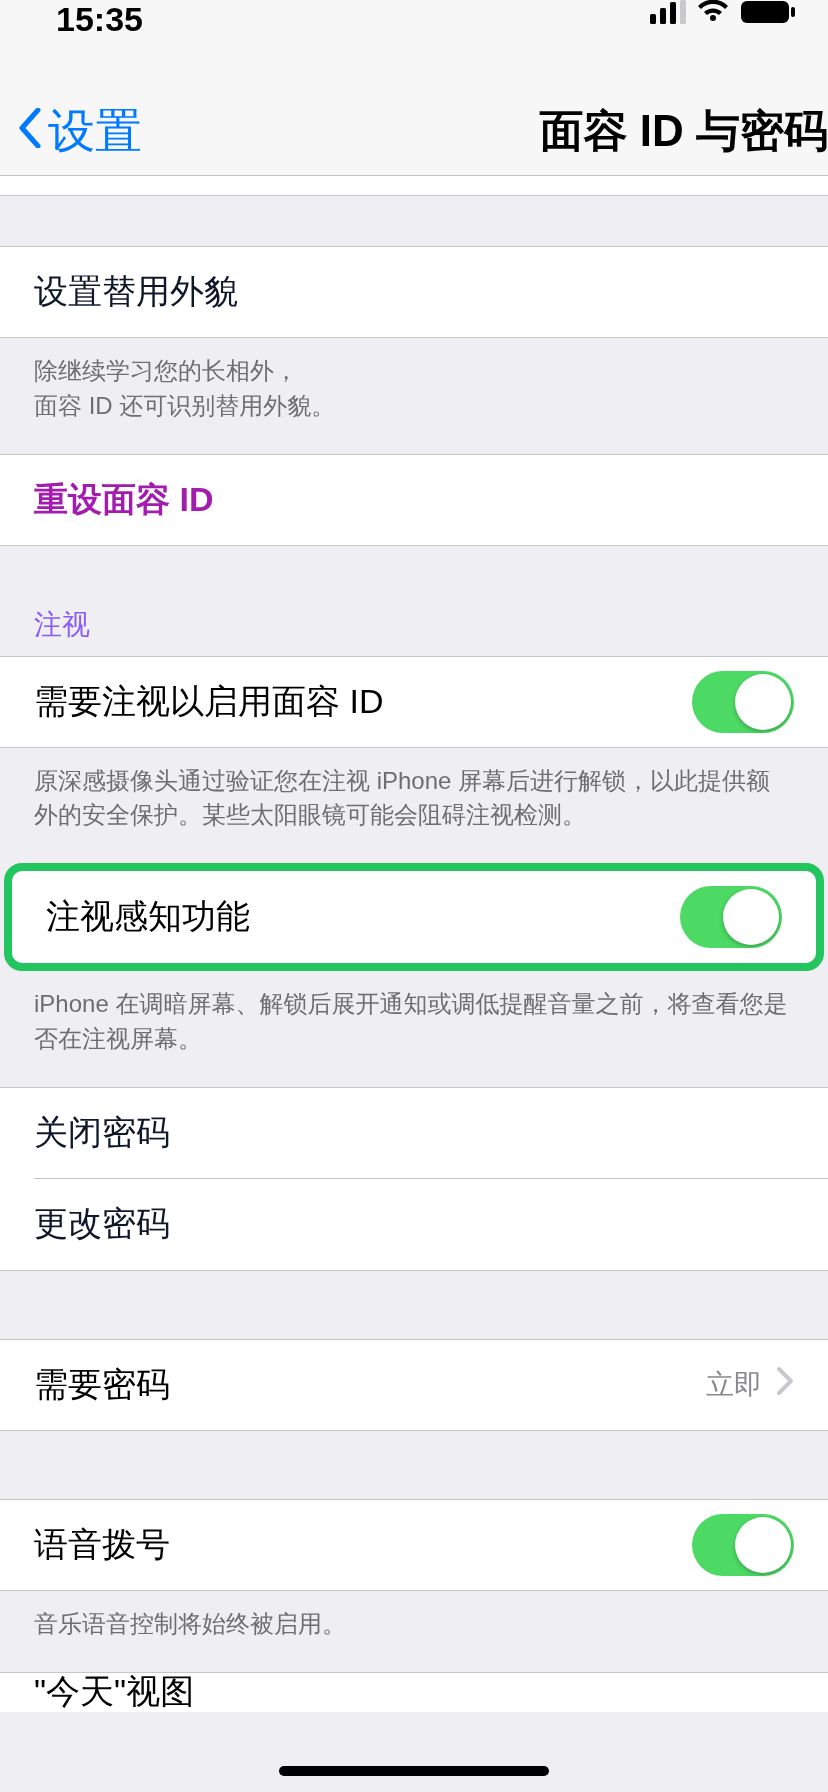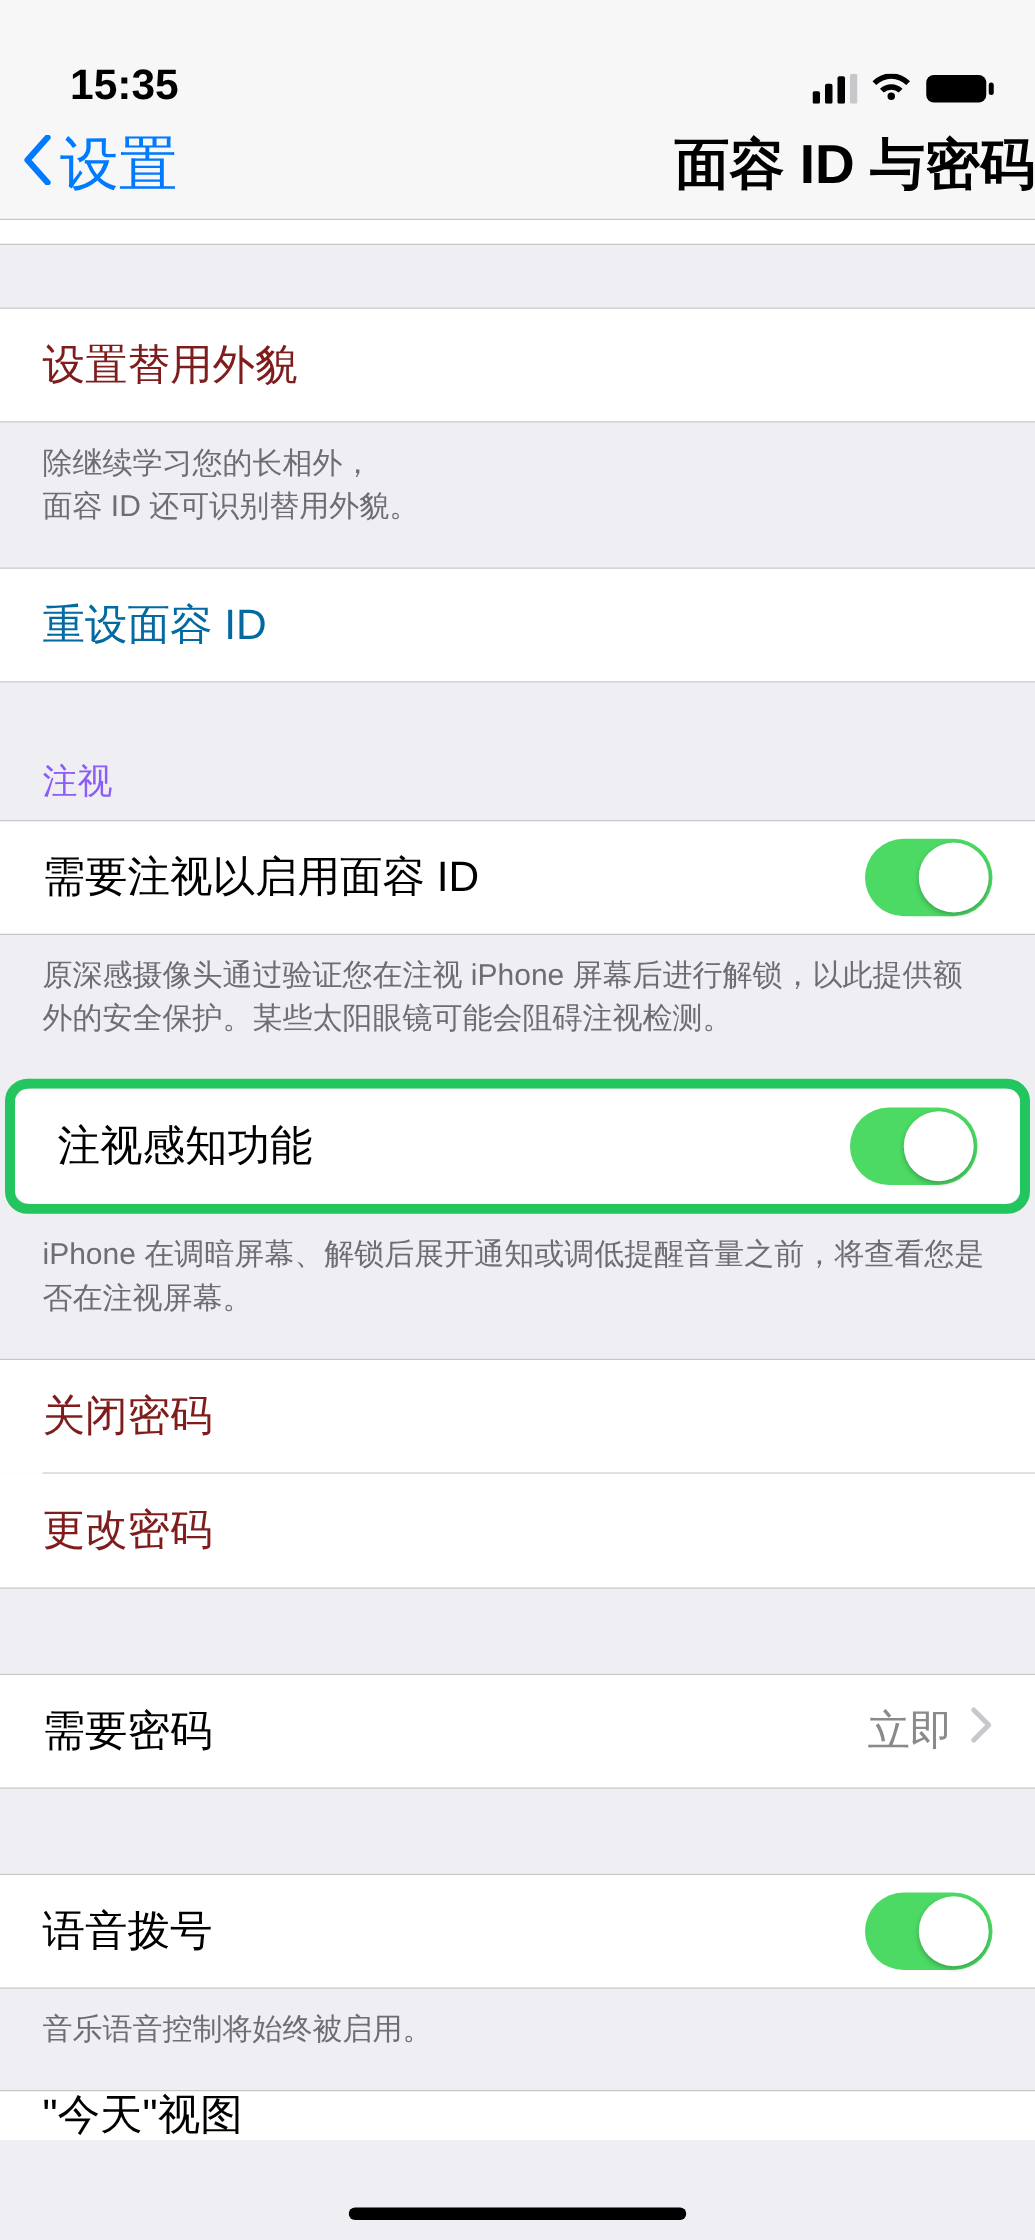"15:35" .status-bar { align-items: flex-end -> flex-start }
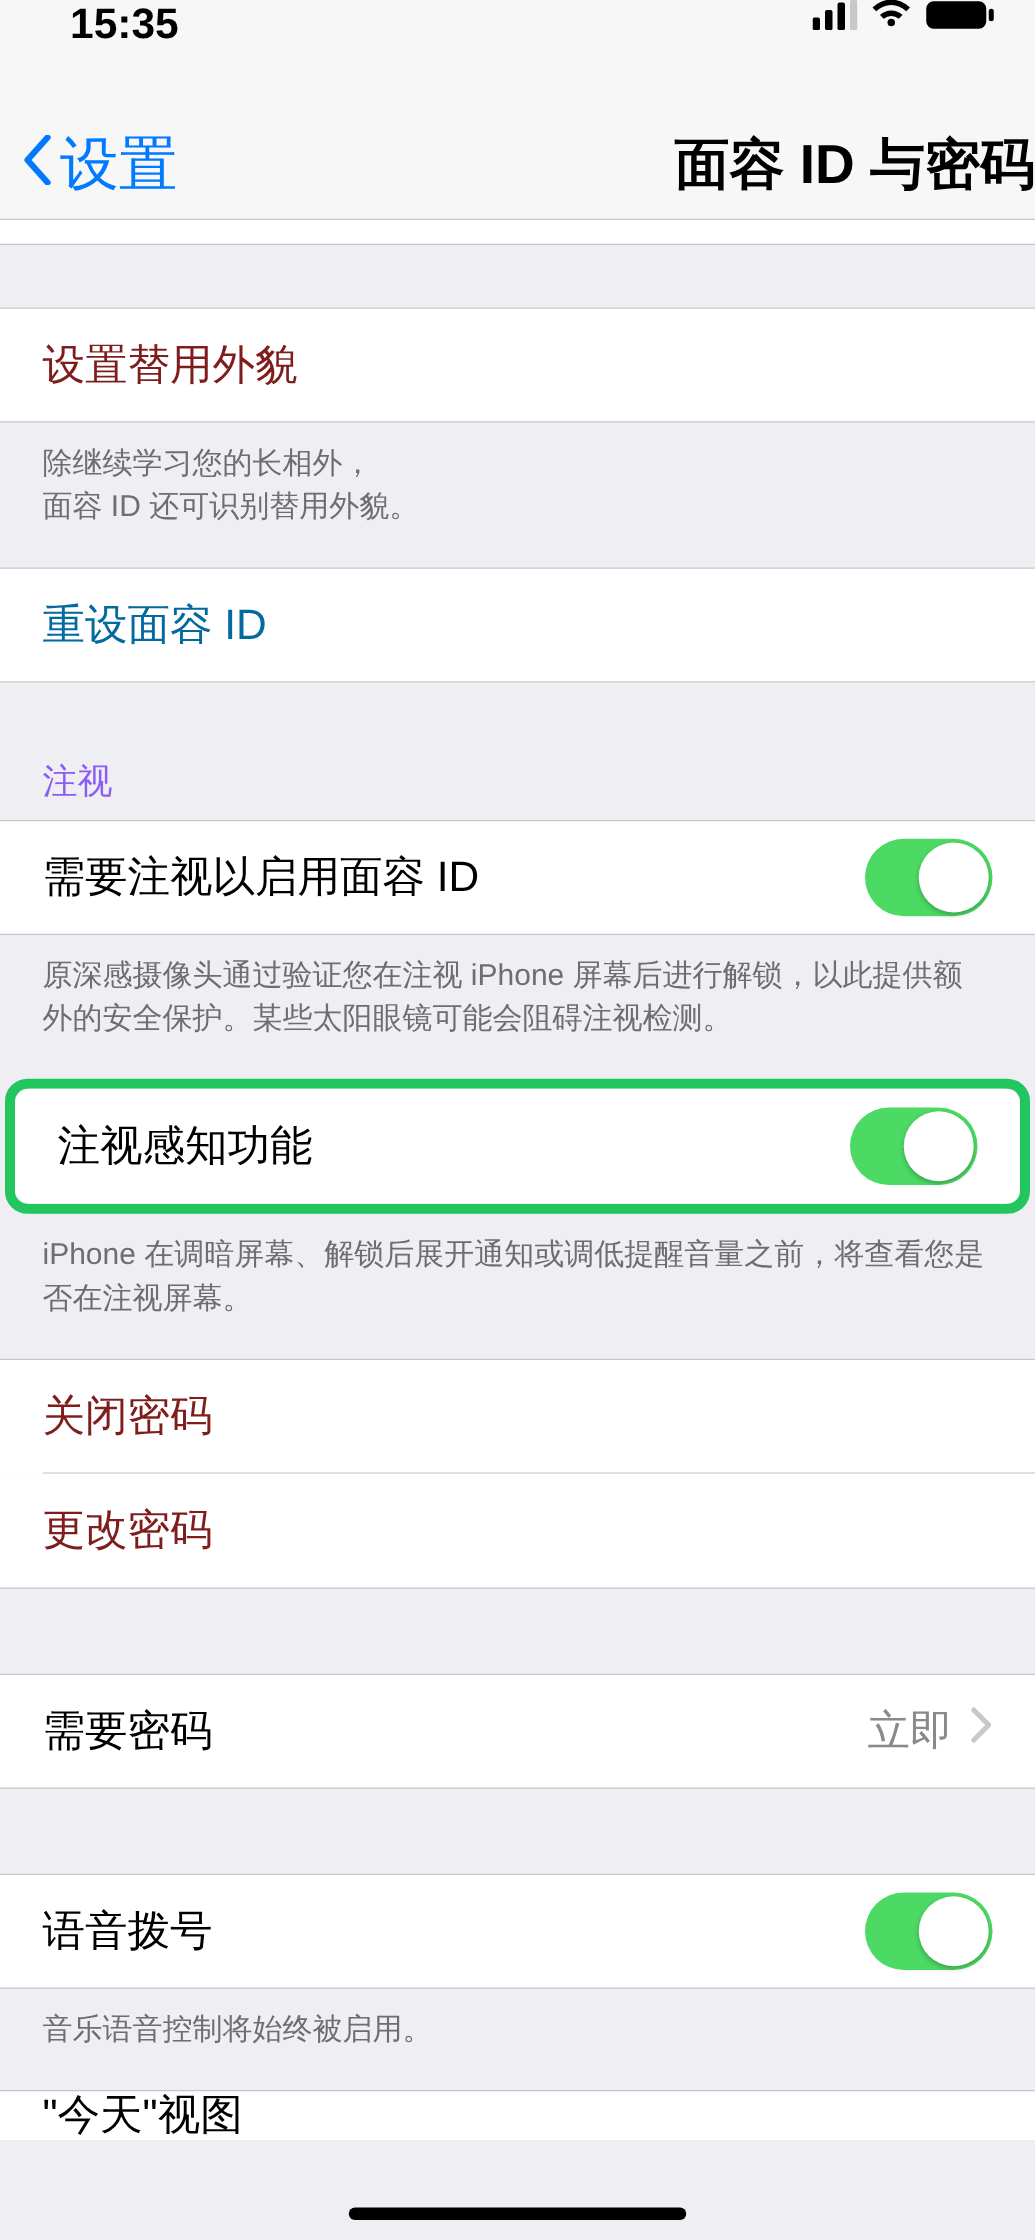"设置替用外貌" .link { color: #7f1d1d -> #0f172a }
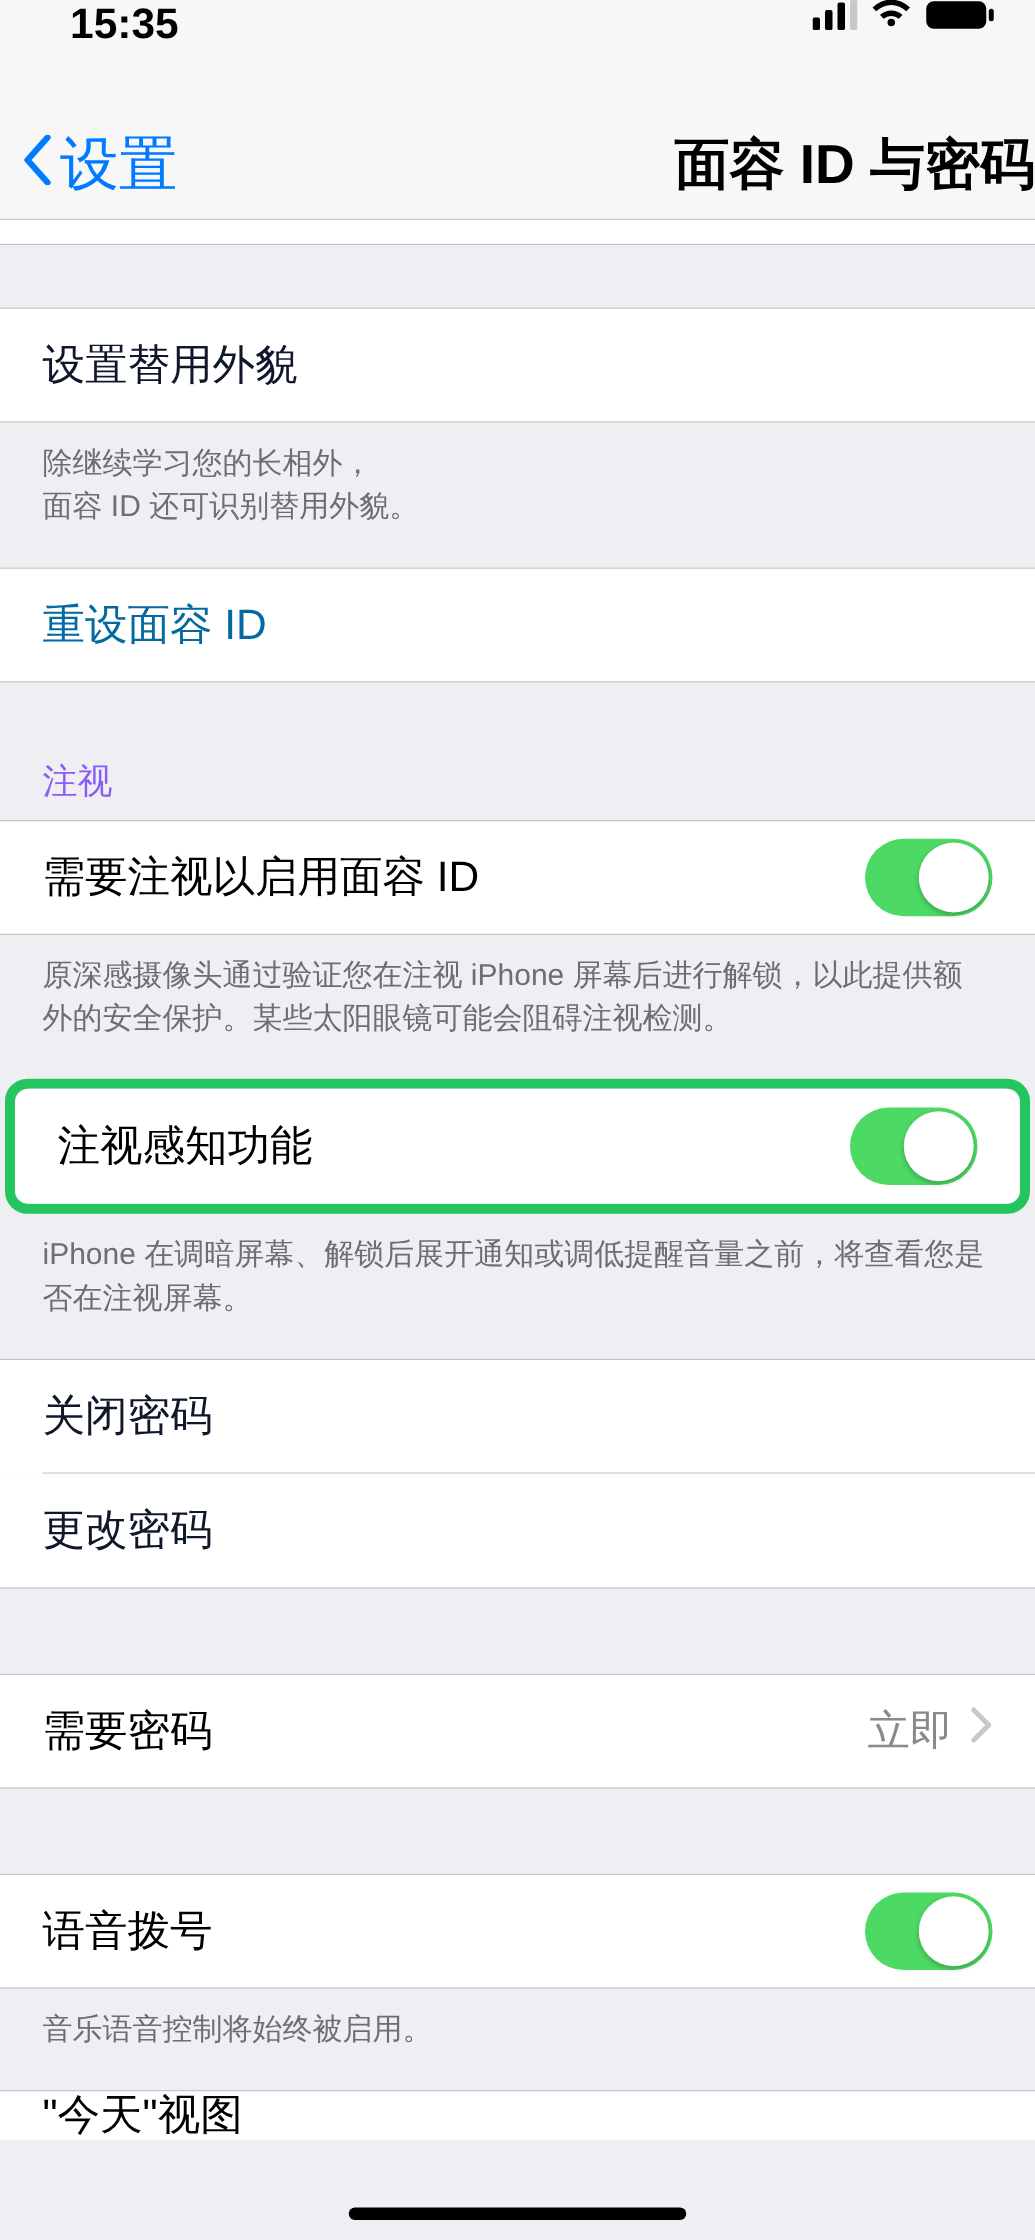"重设面容 ID" .danger { color: #0369a1 -> #a21caf; font-weight: none -> bold }
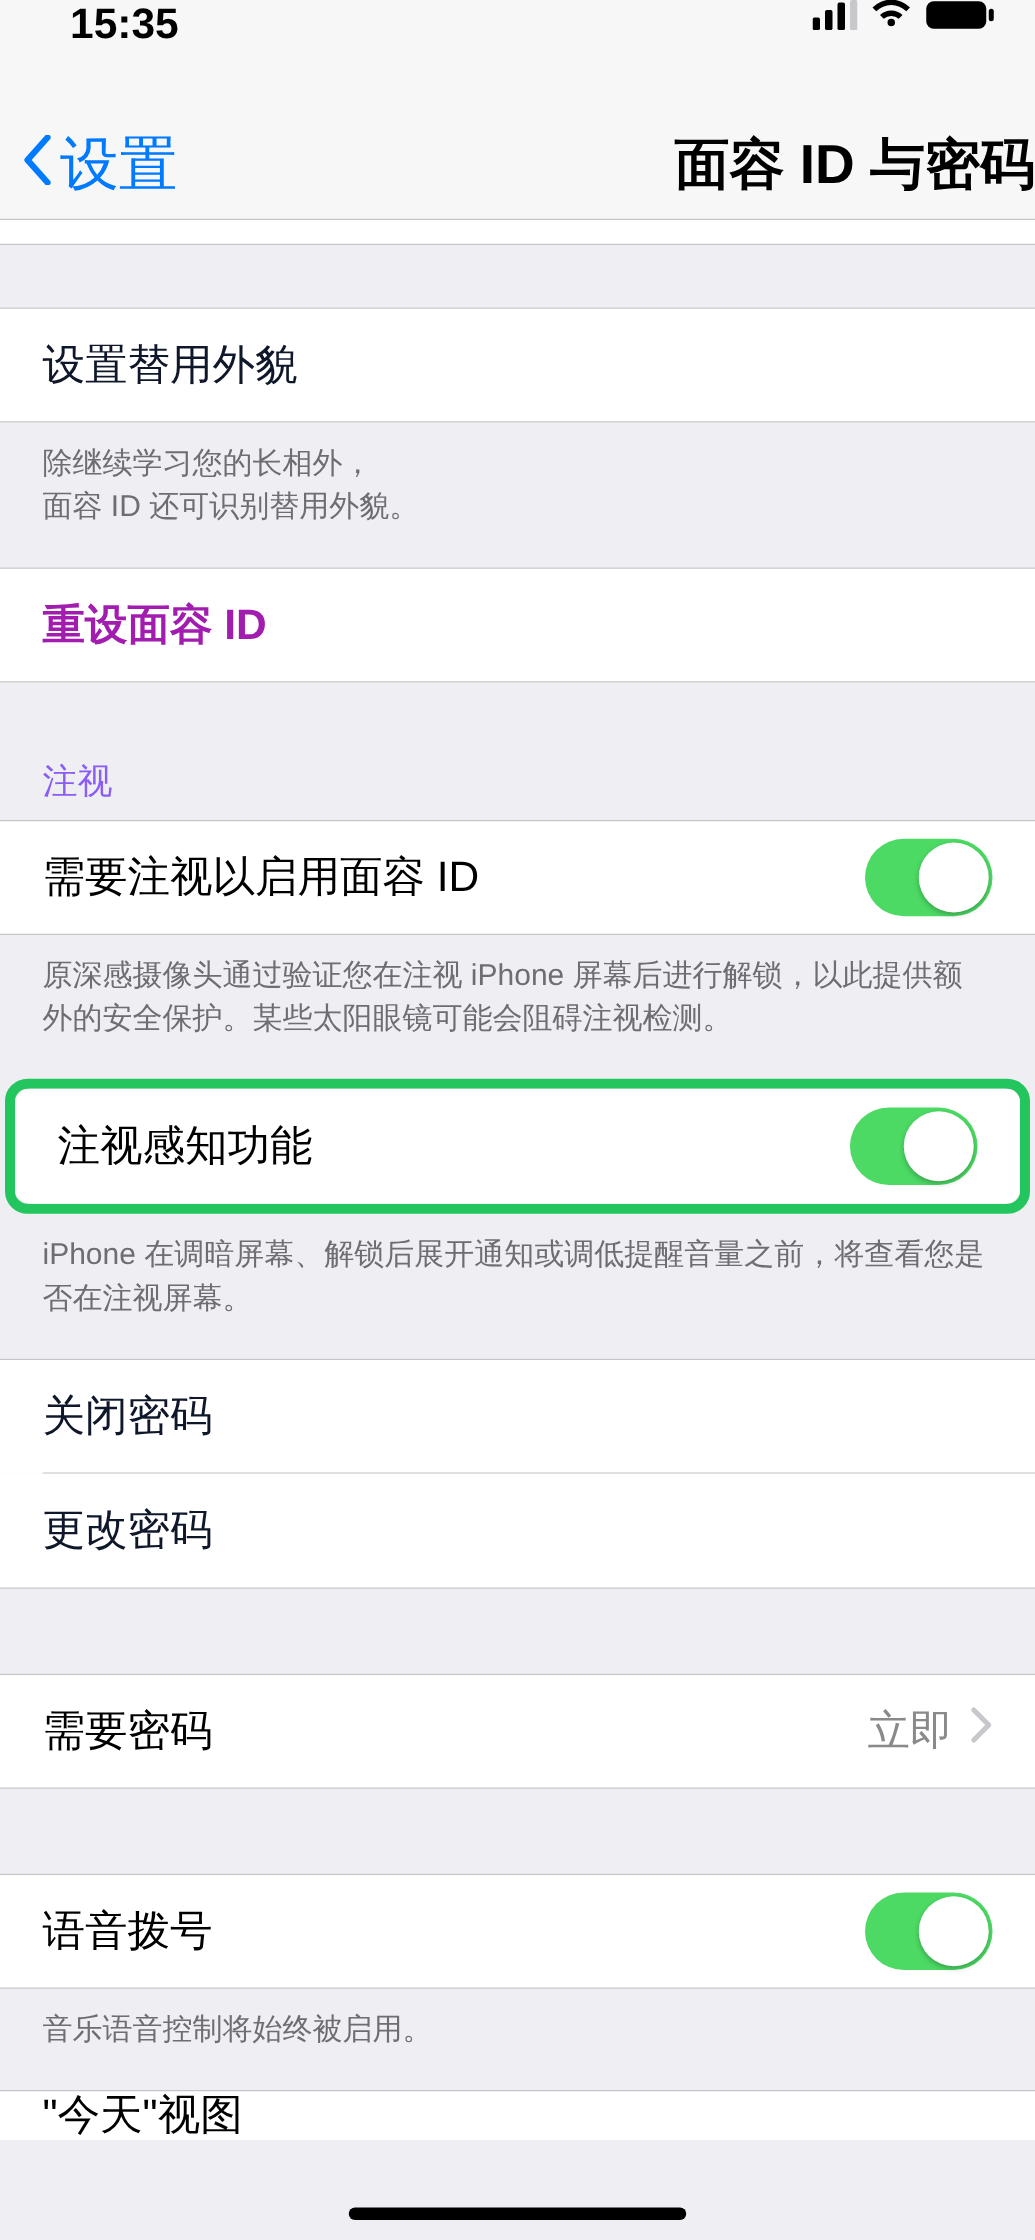"立即" .cell .value { font-size: 34px -> 28px }
